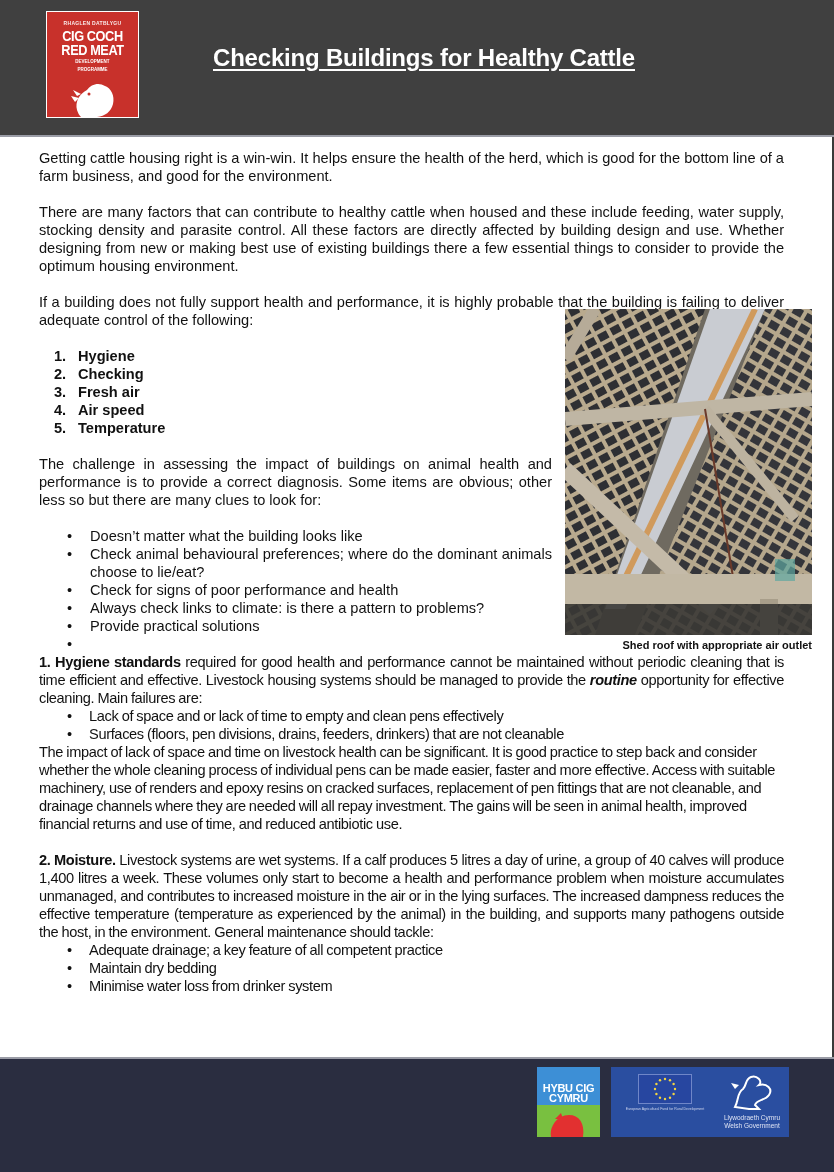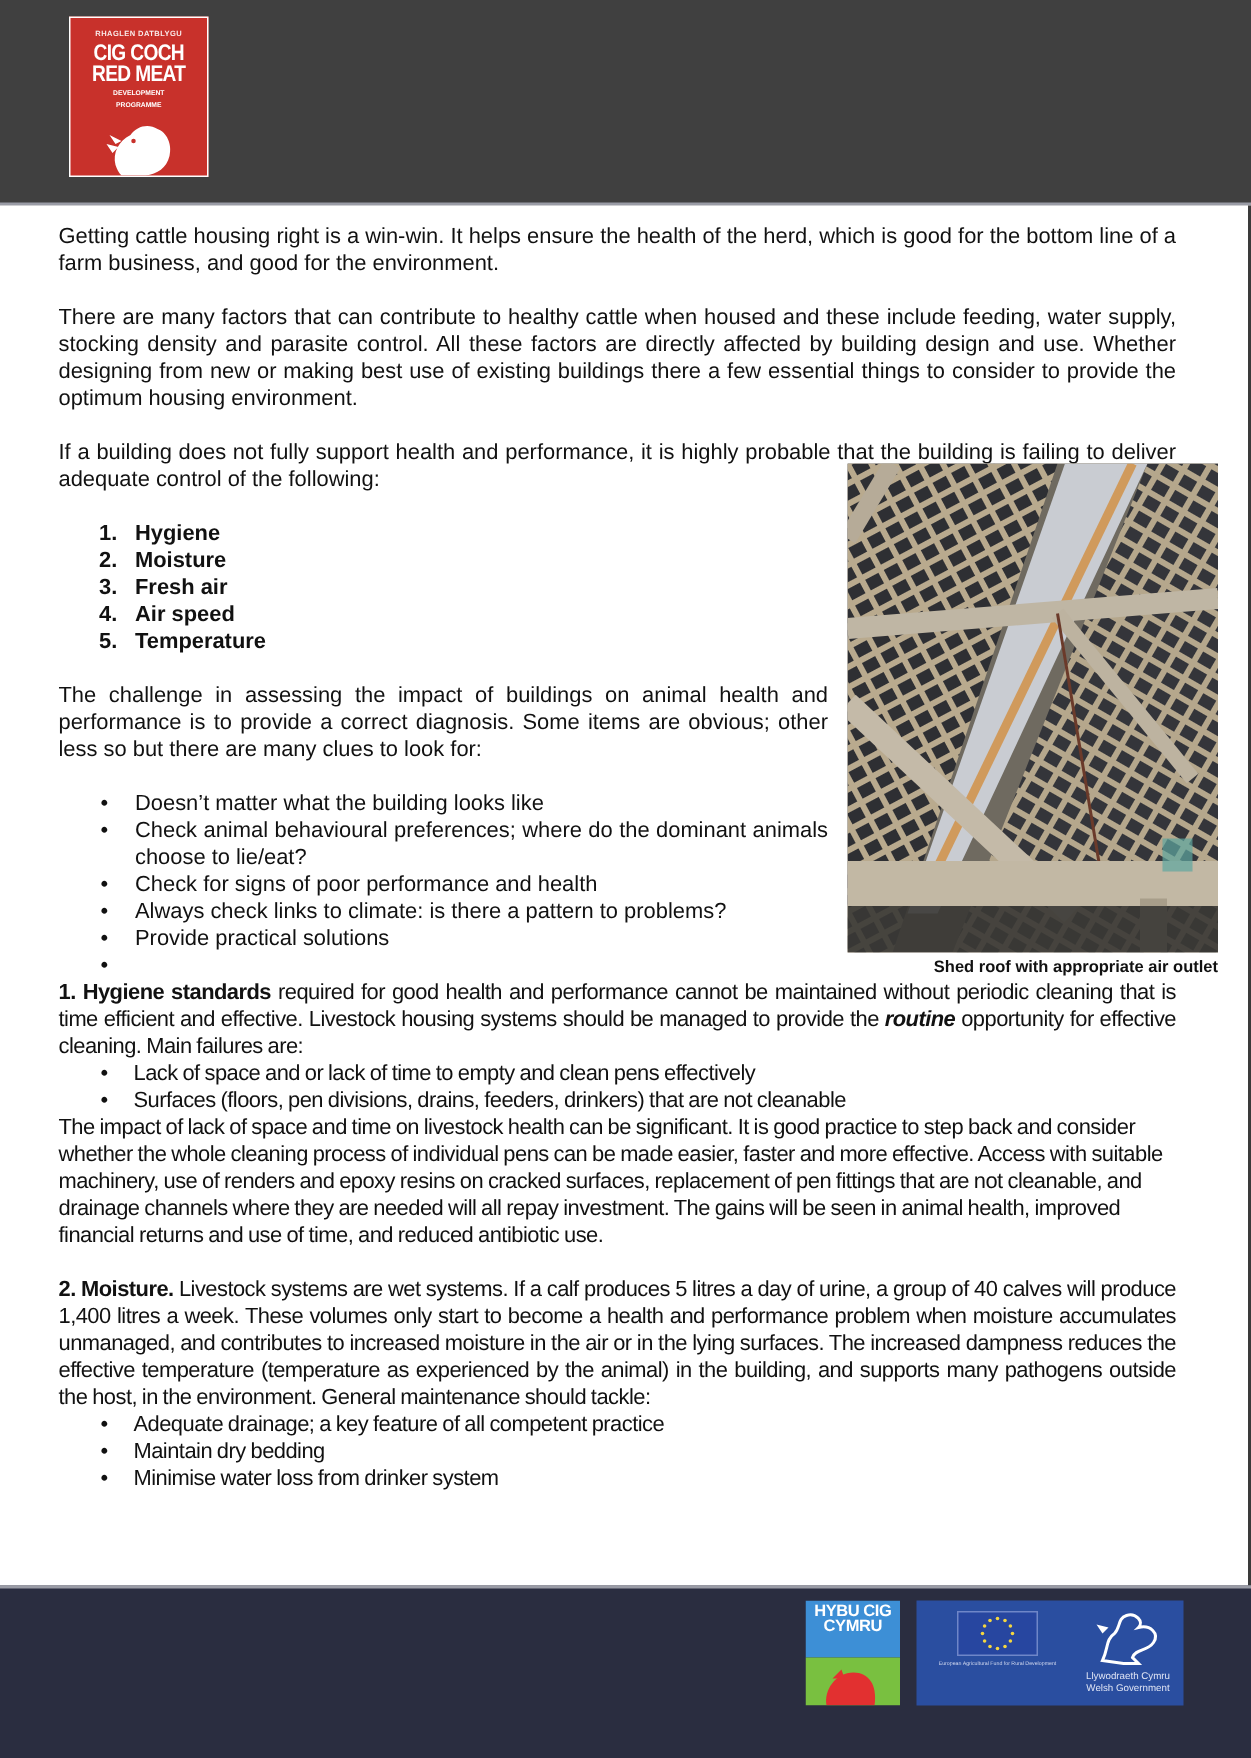"Checking Buildings for Healthy Cattle" div.title { html: none -> <div>Checking Buildings for Healthy Cattle</div> }
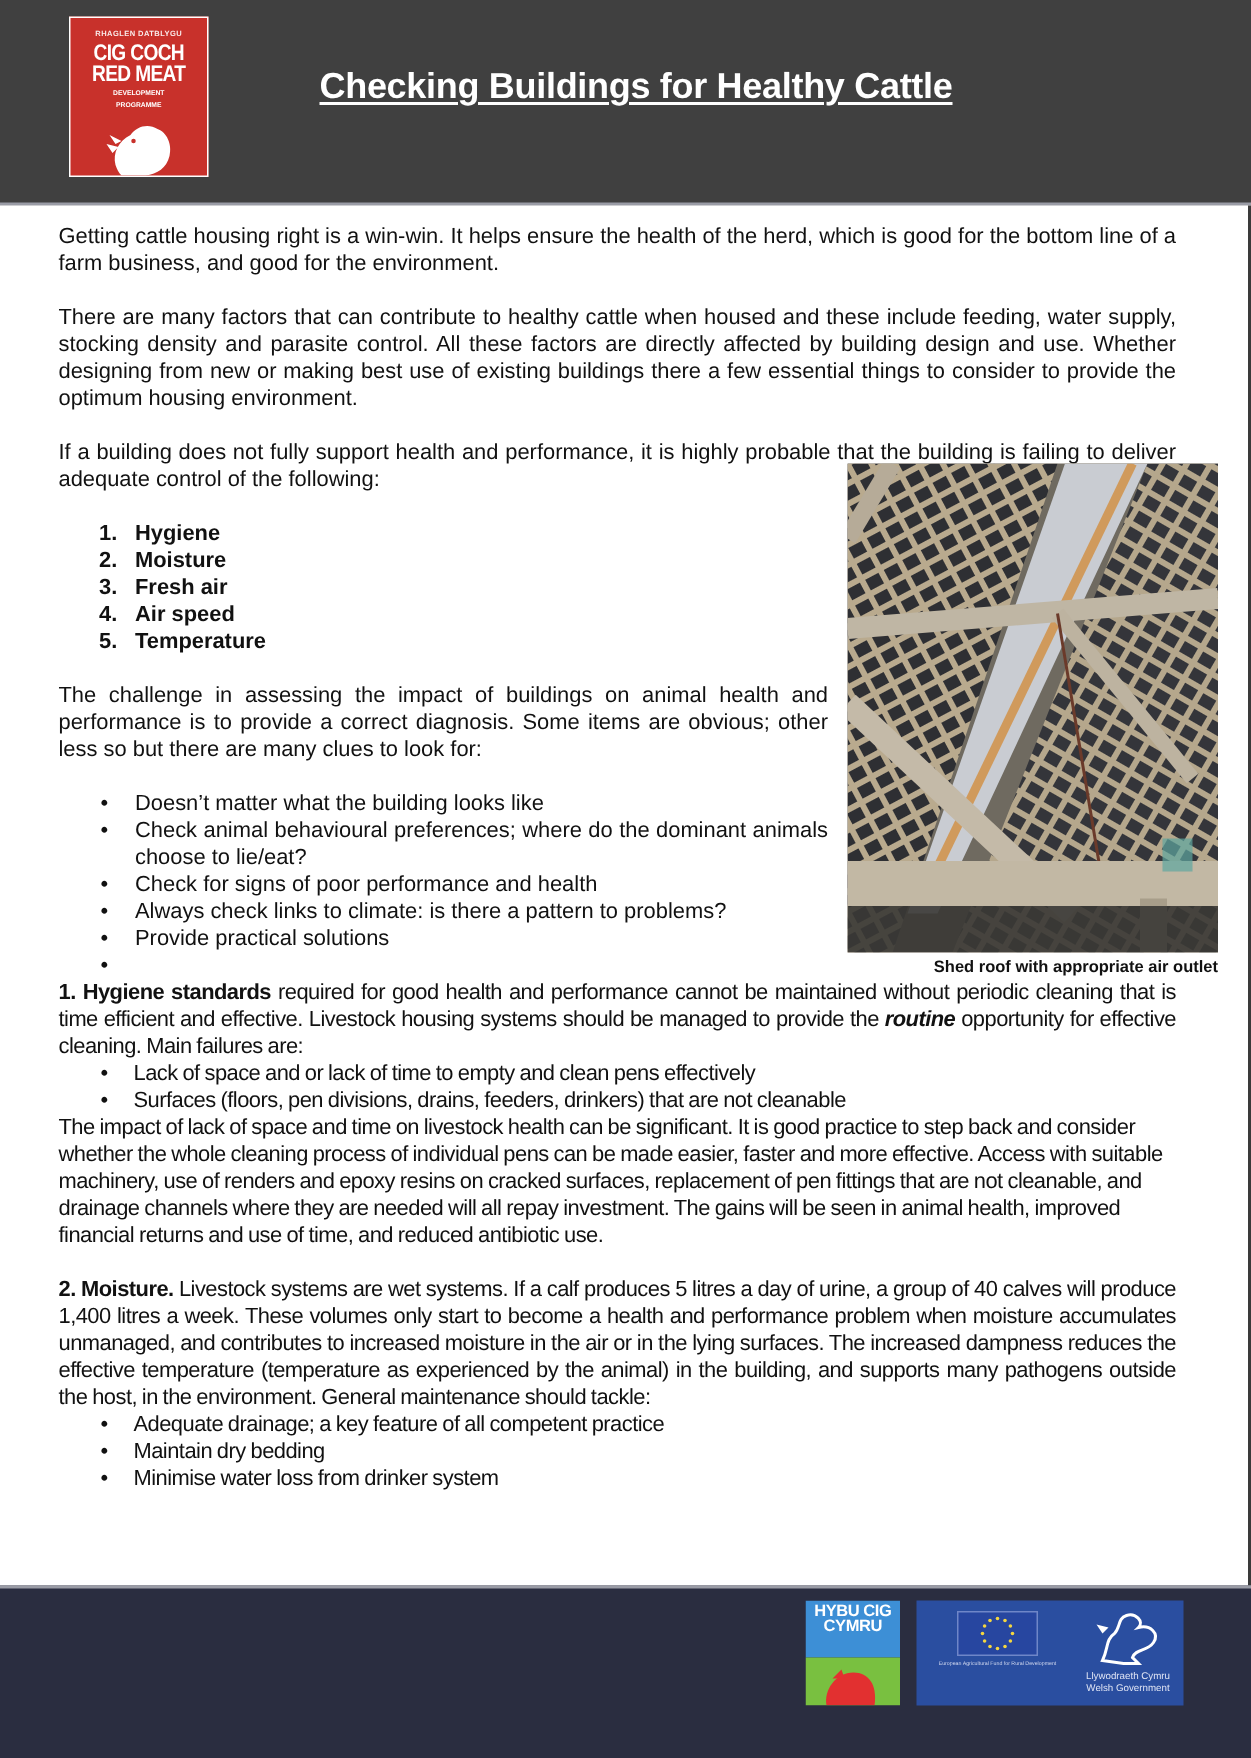"1. Hygiene" ol.fact-list { margin-left: 27px -> 15px }
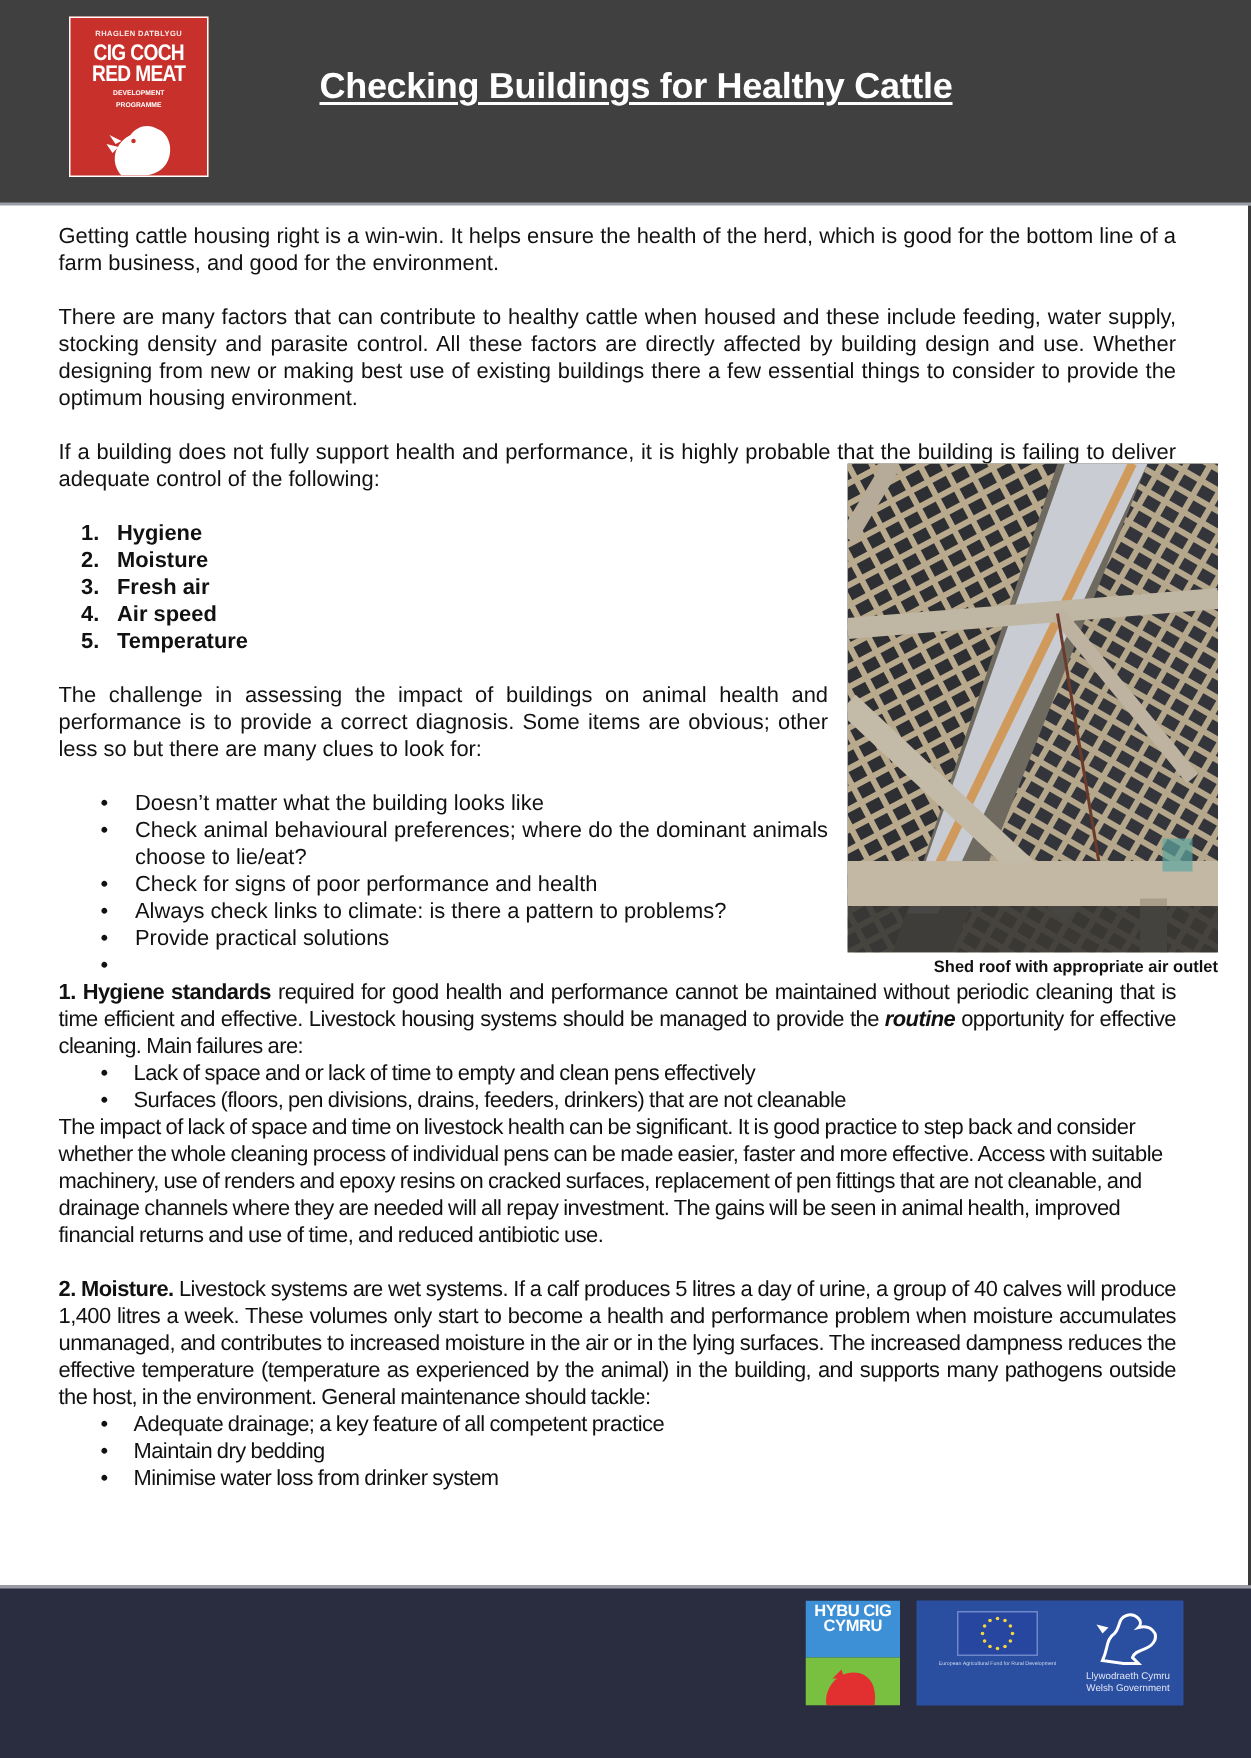"Moisture" span { text: Moisture -> Checking }
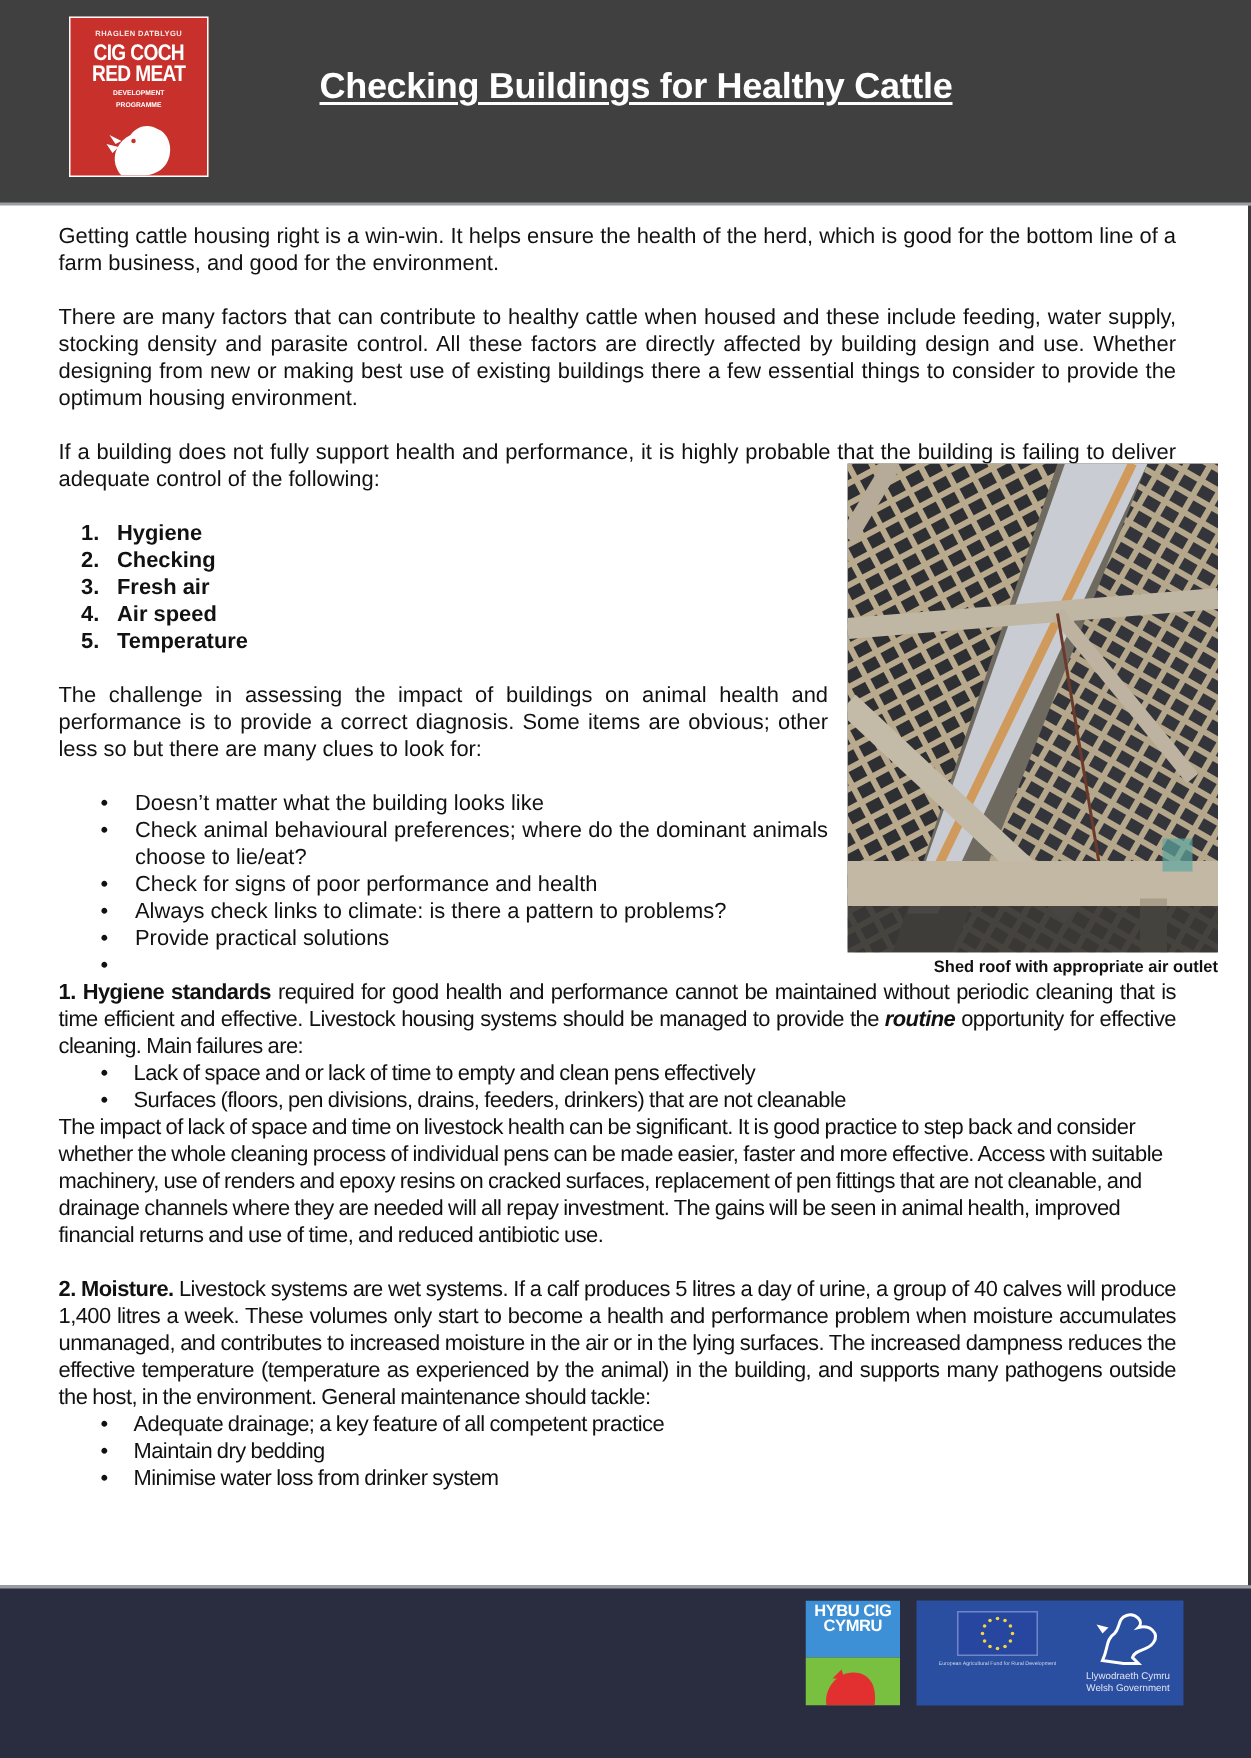"HYBU CIG" .logo-hcc .top { padding-top: 2px -> 16px }
